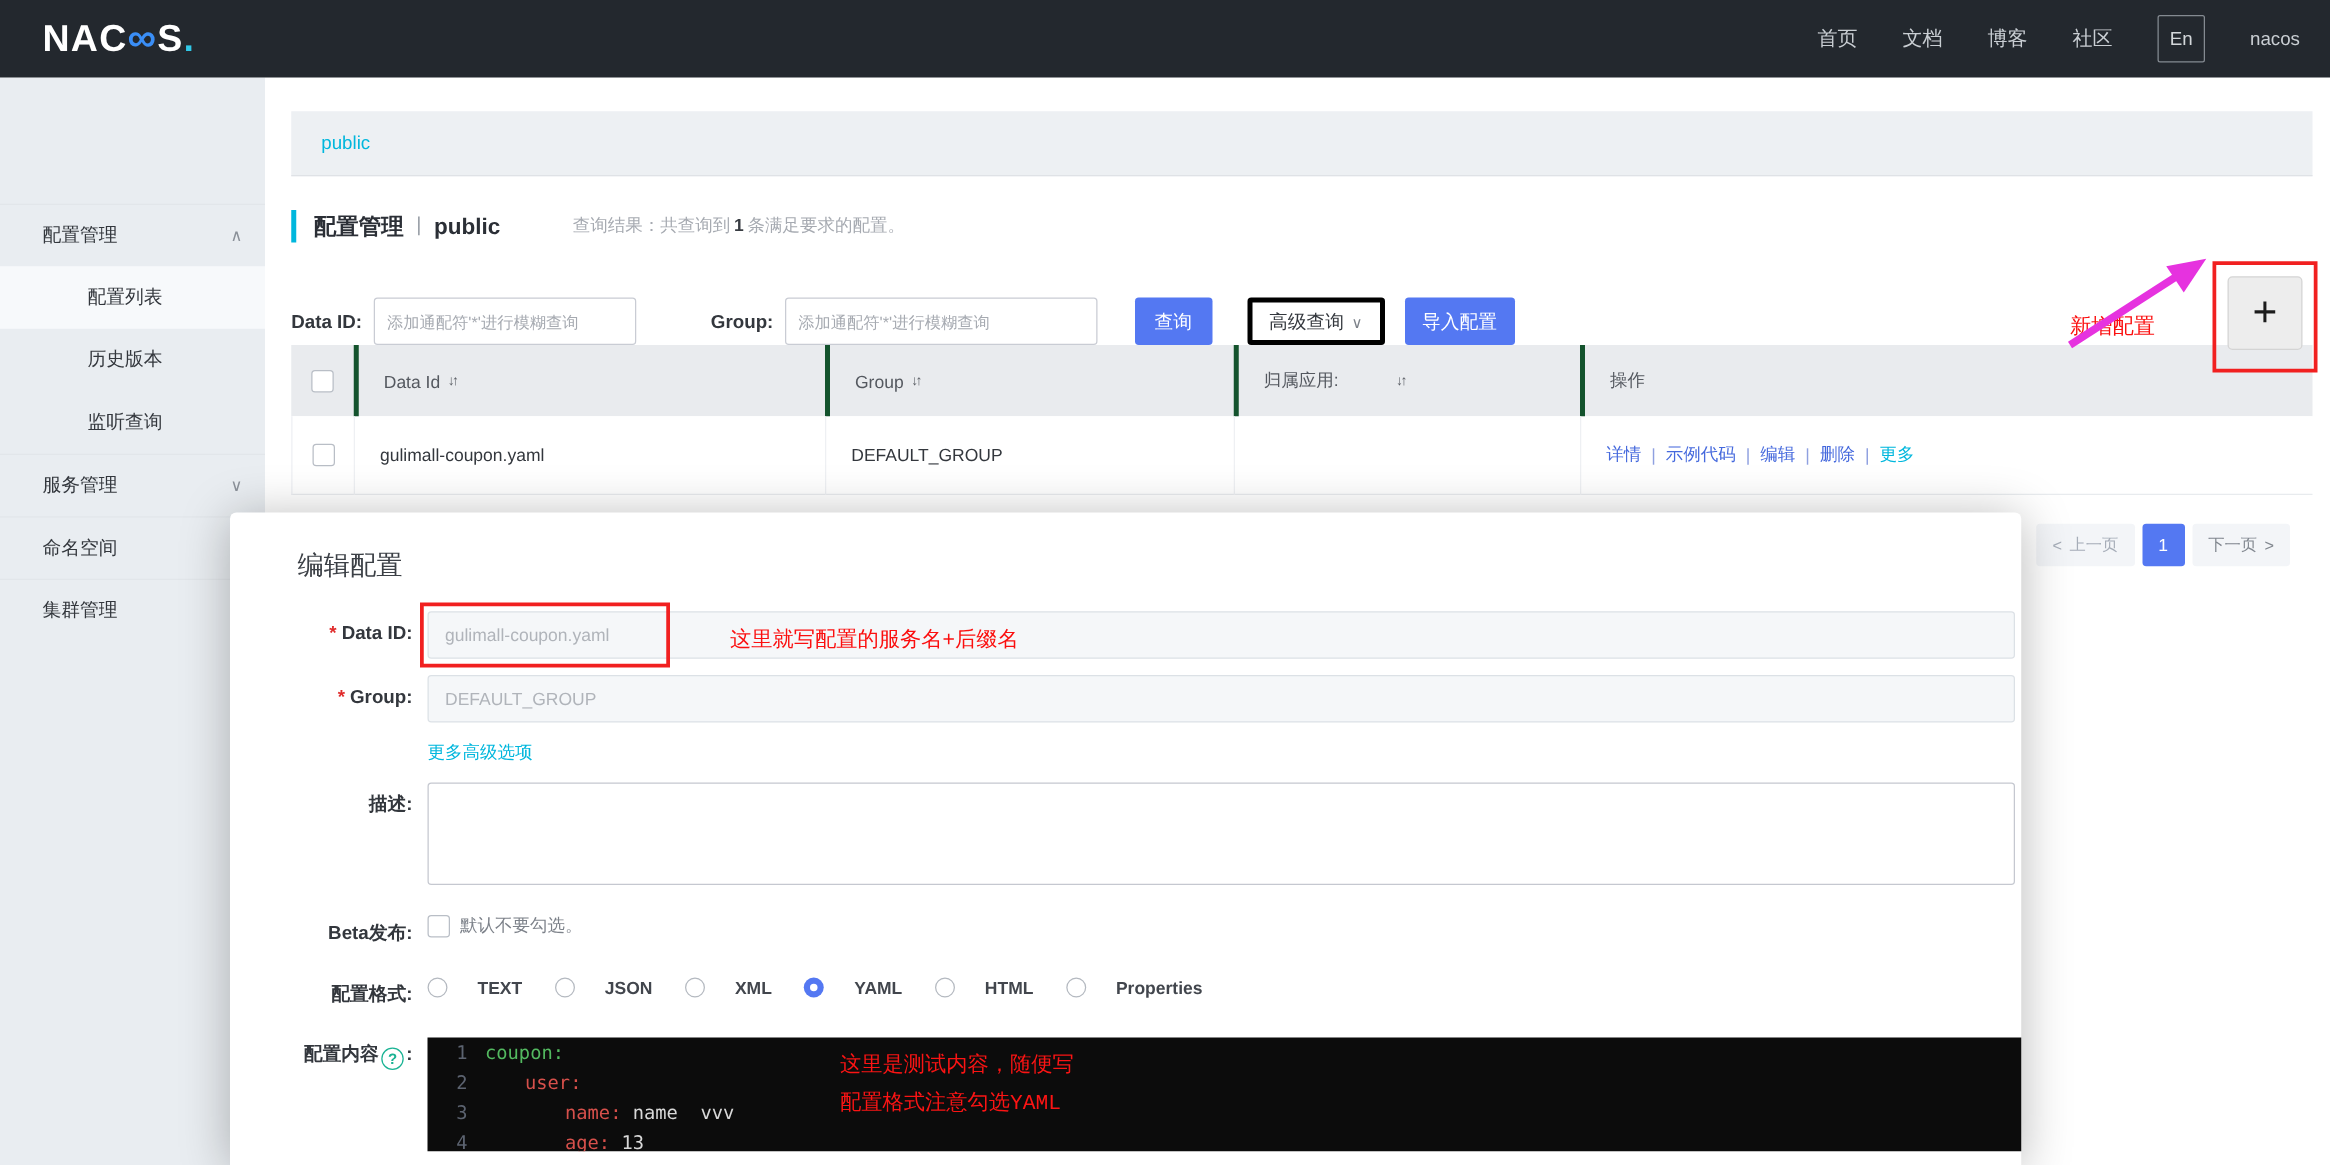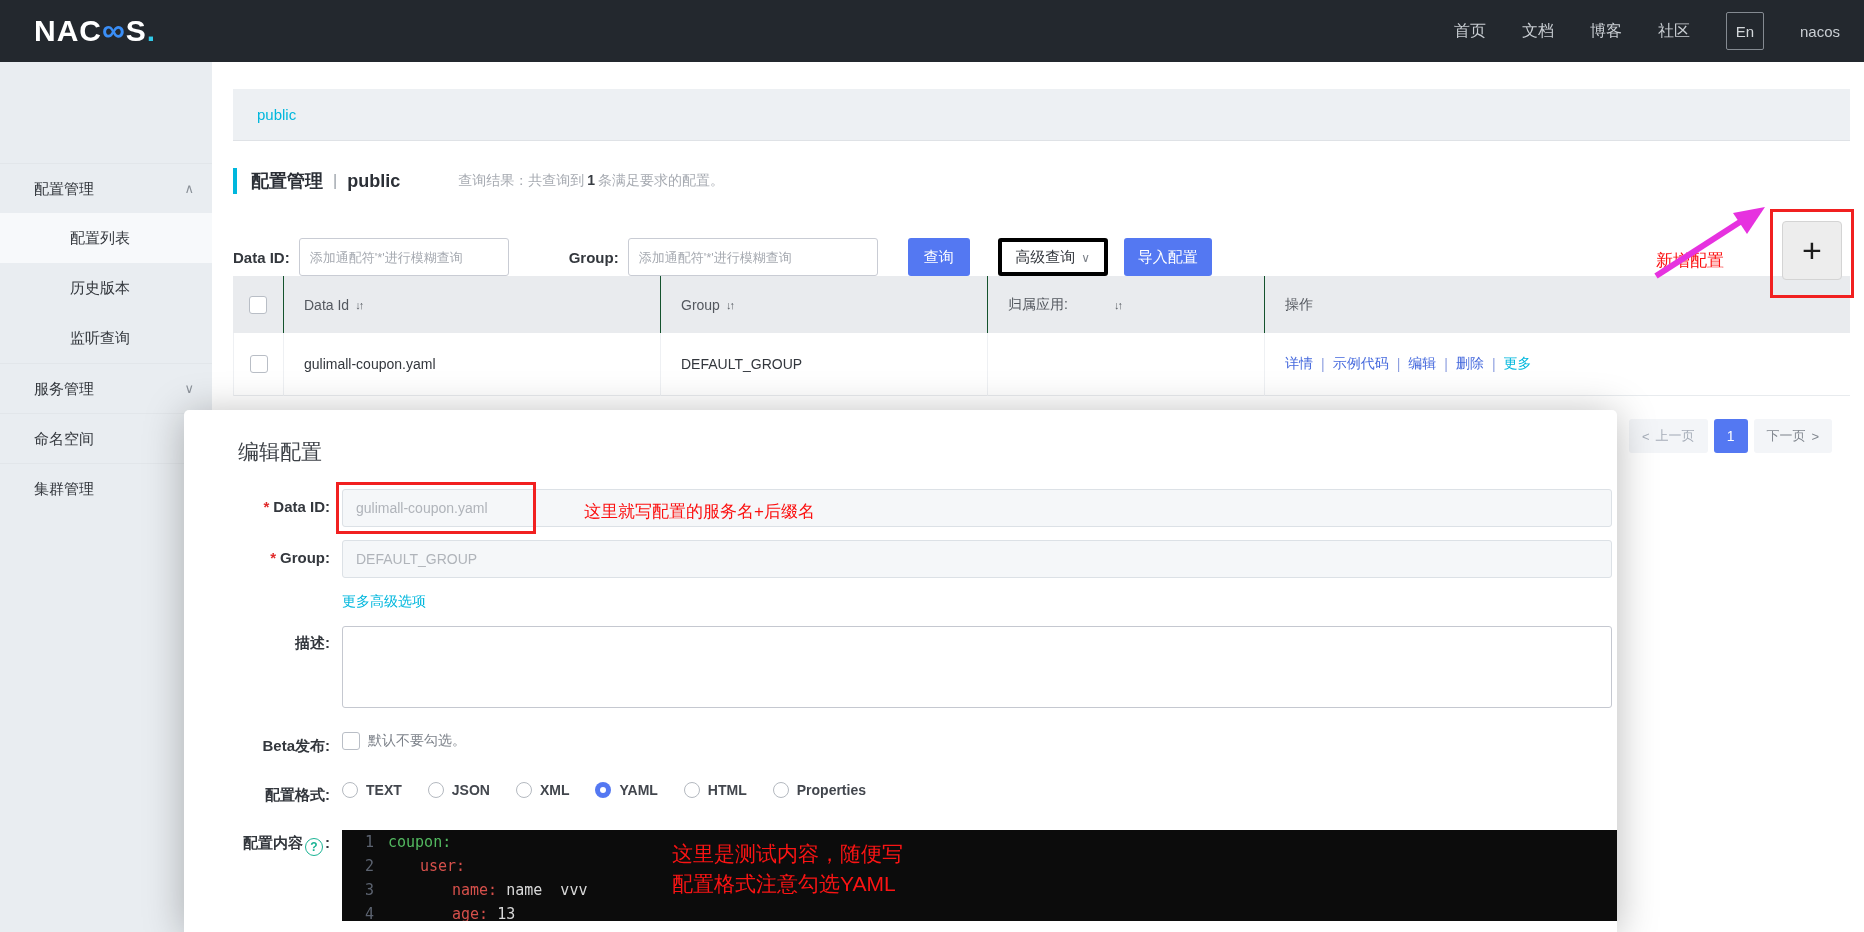"Data Id" .tcell { border-left: 1px solid #14532d -> 4px solid #14532d }
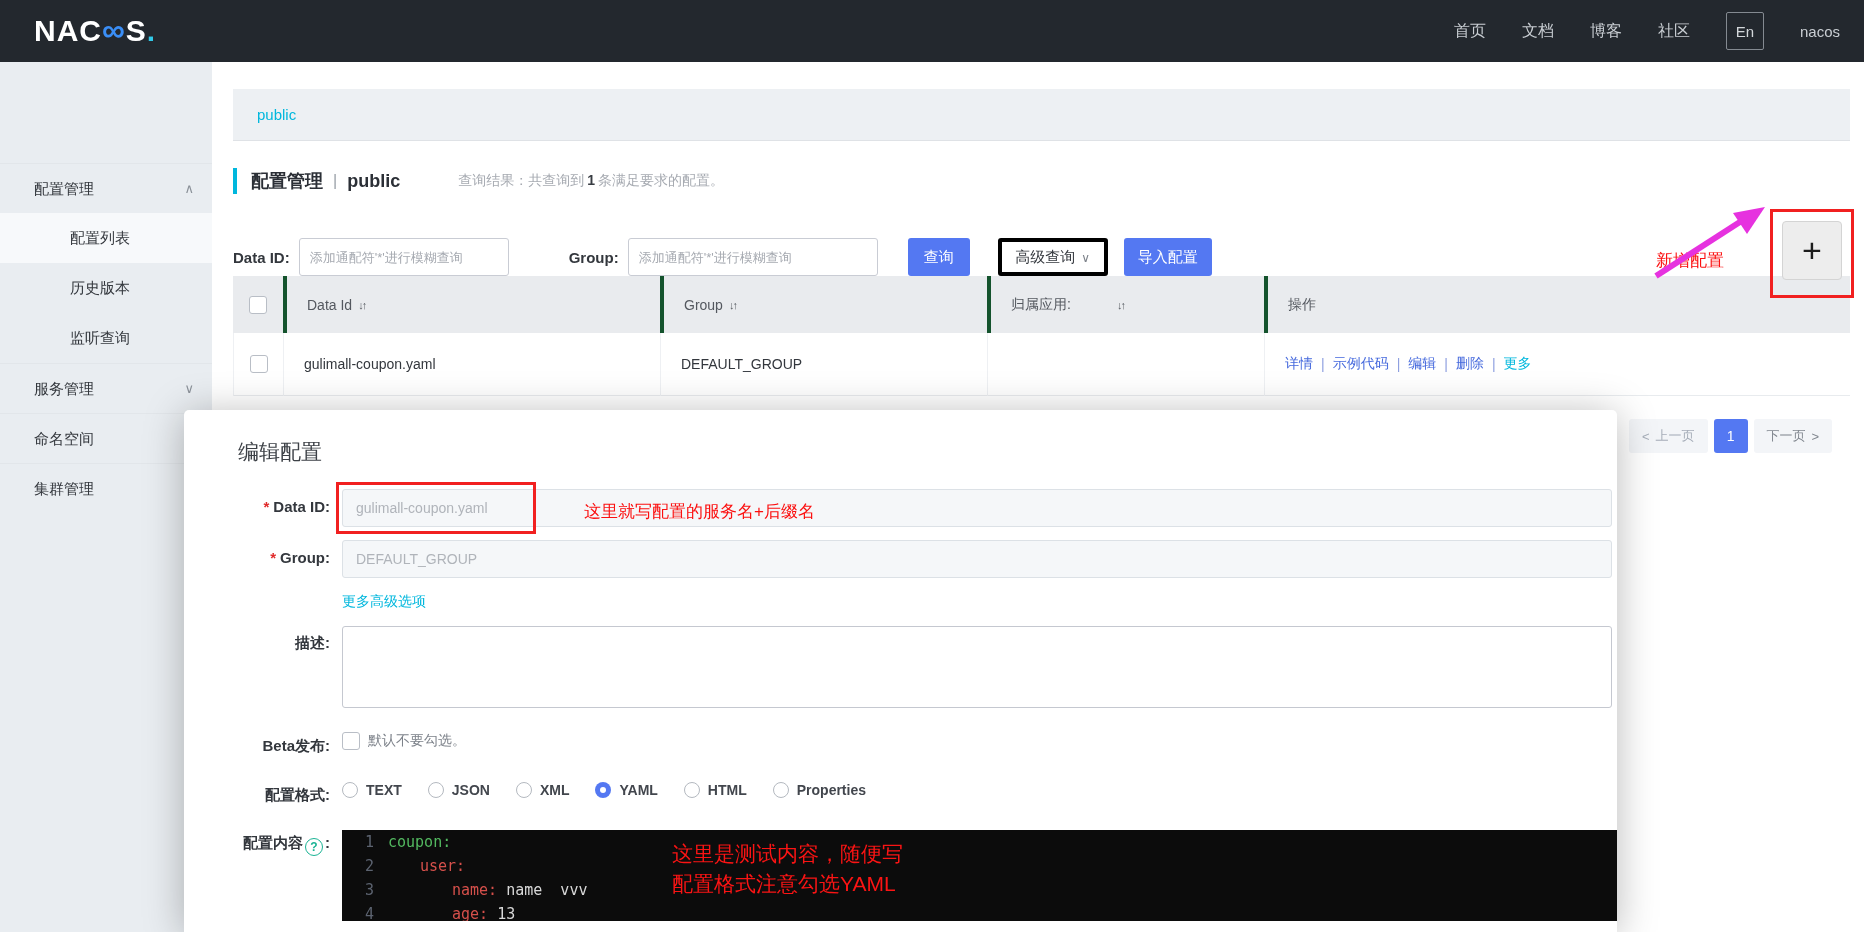"TEXT" .radio { gap: 8px -> 24px }
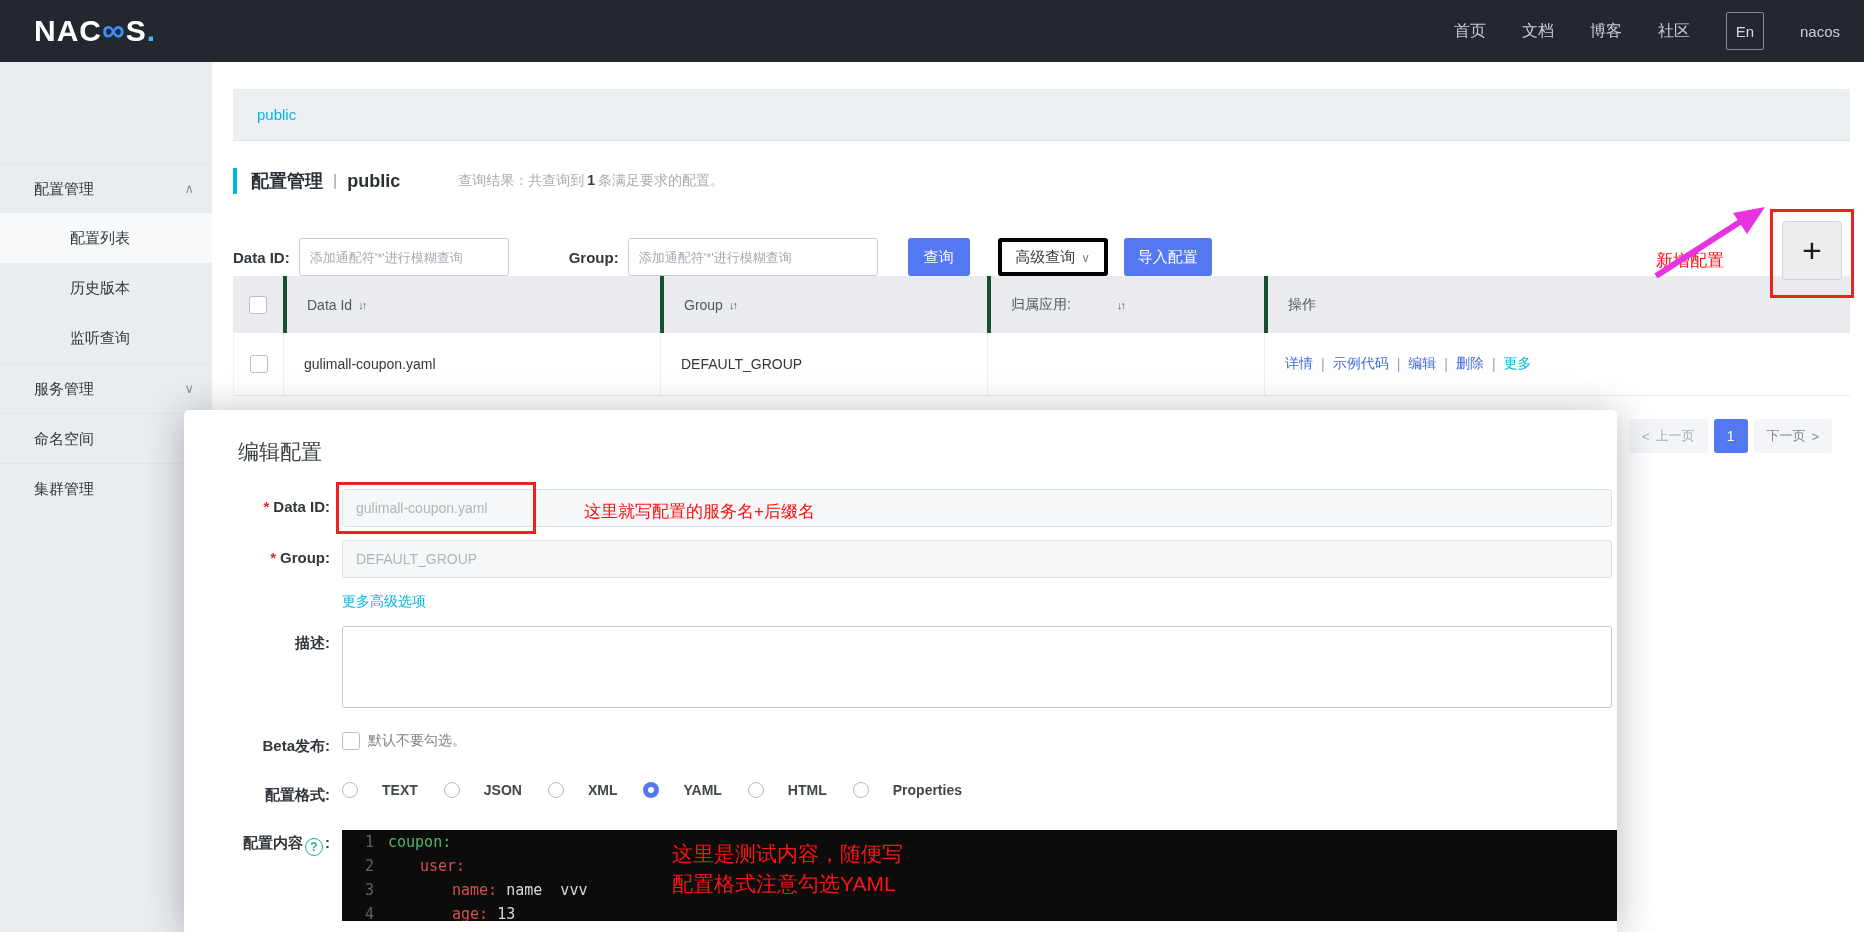"这里是测试内容，随便写" .ed-note { font-family: Liberation Sans, sans-serif -> Liberation Mono, monospace; font-size: 21px -> 17px }
